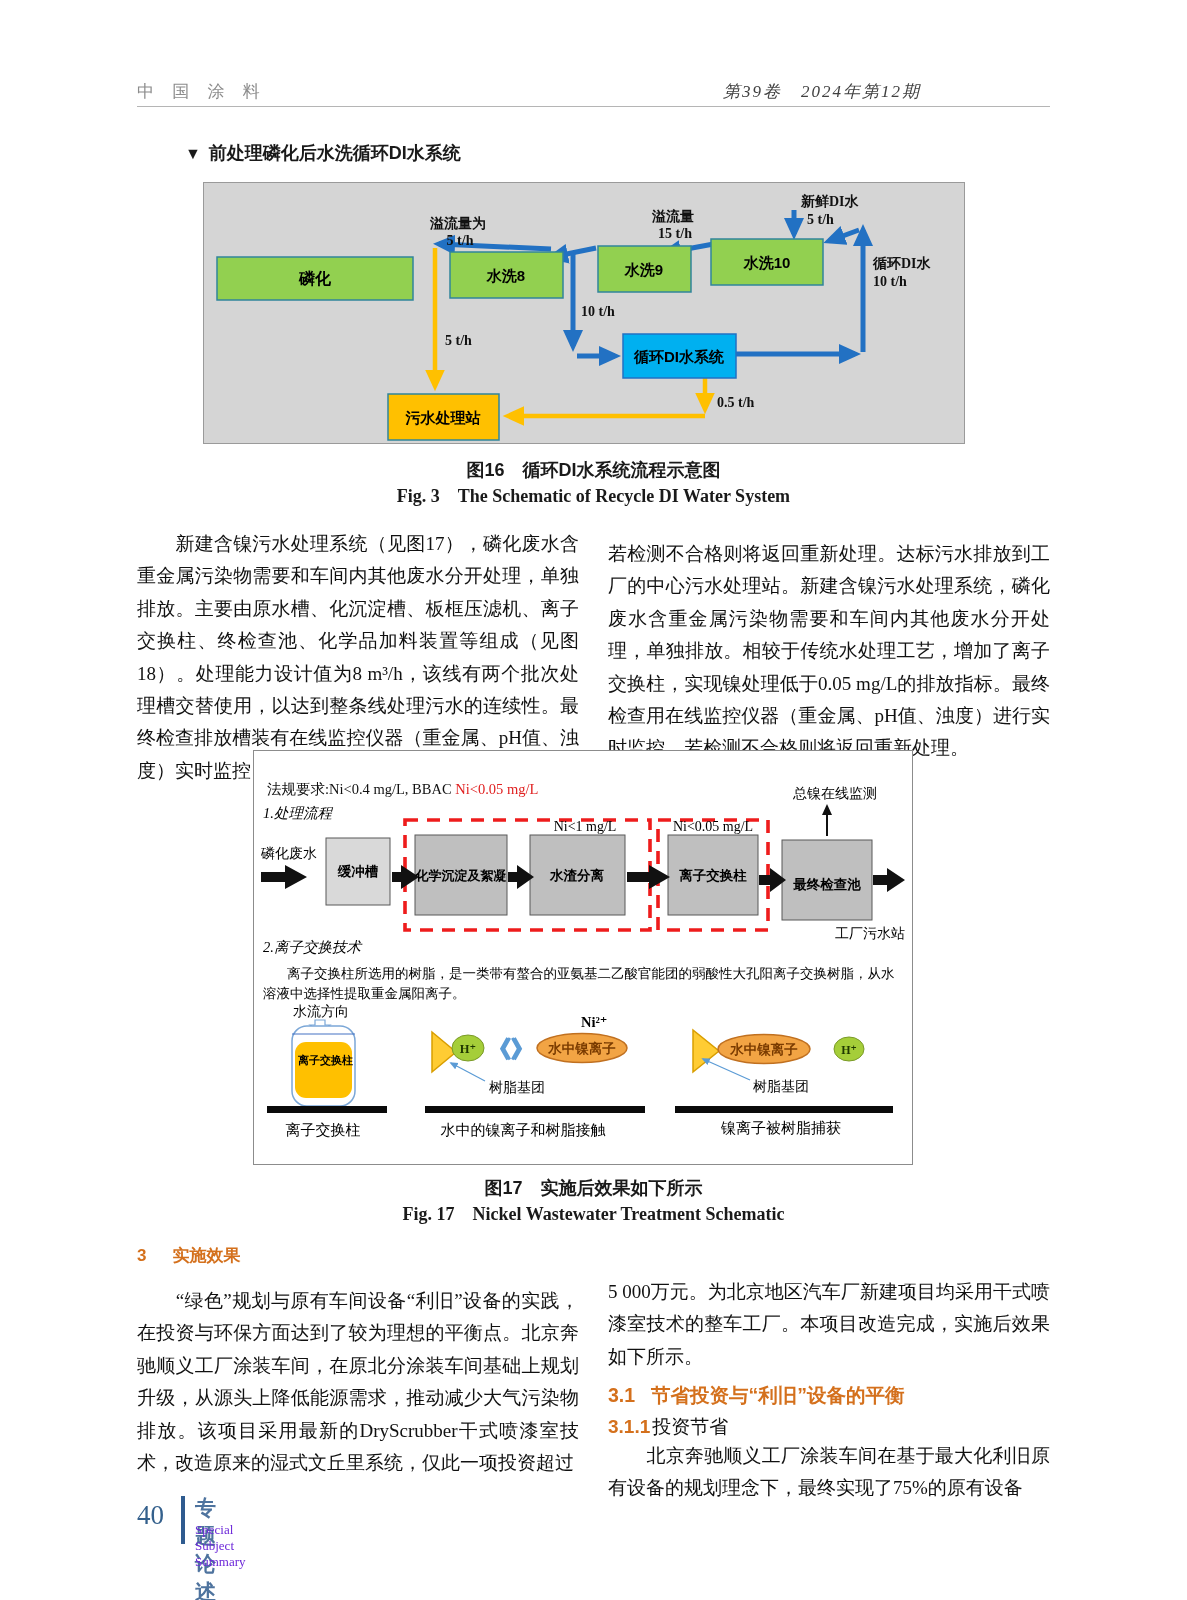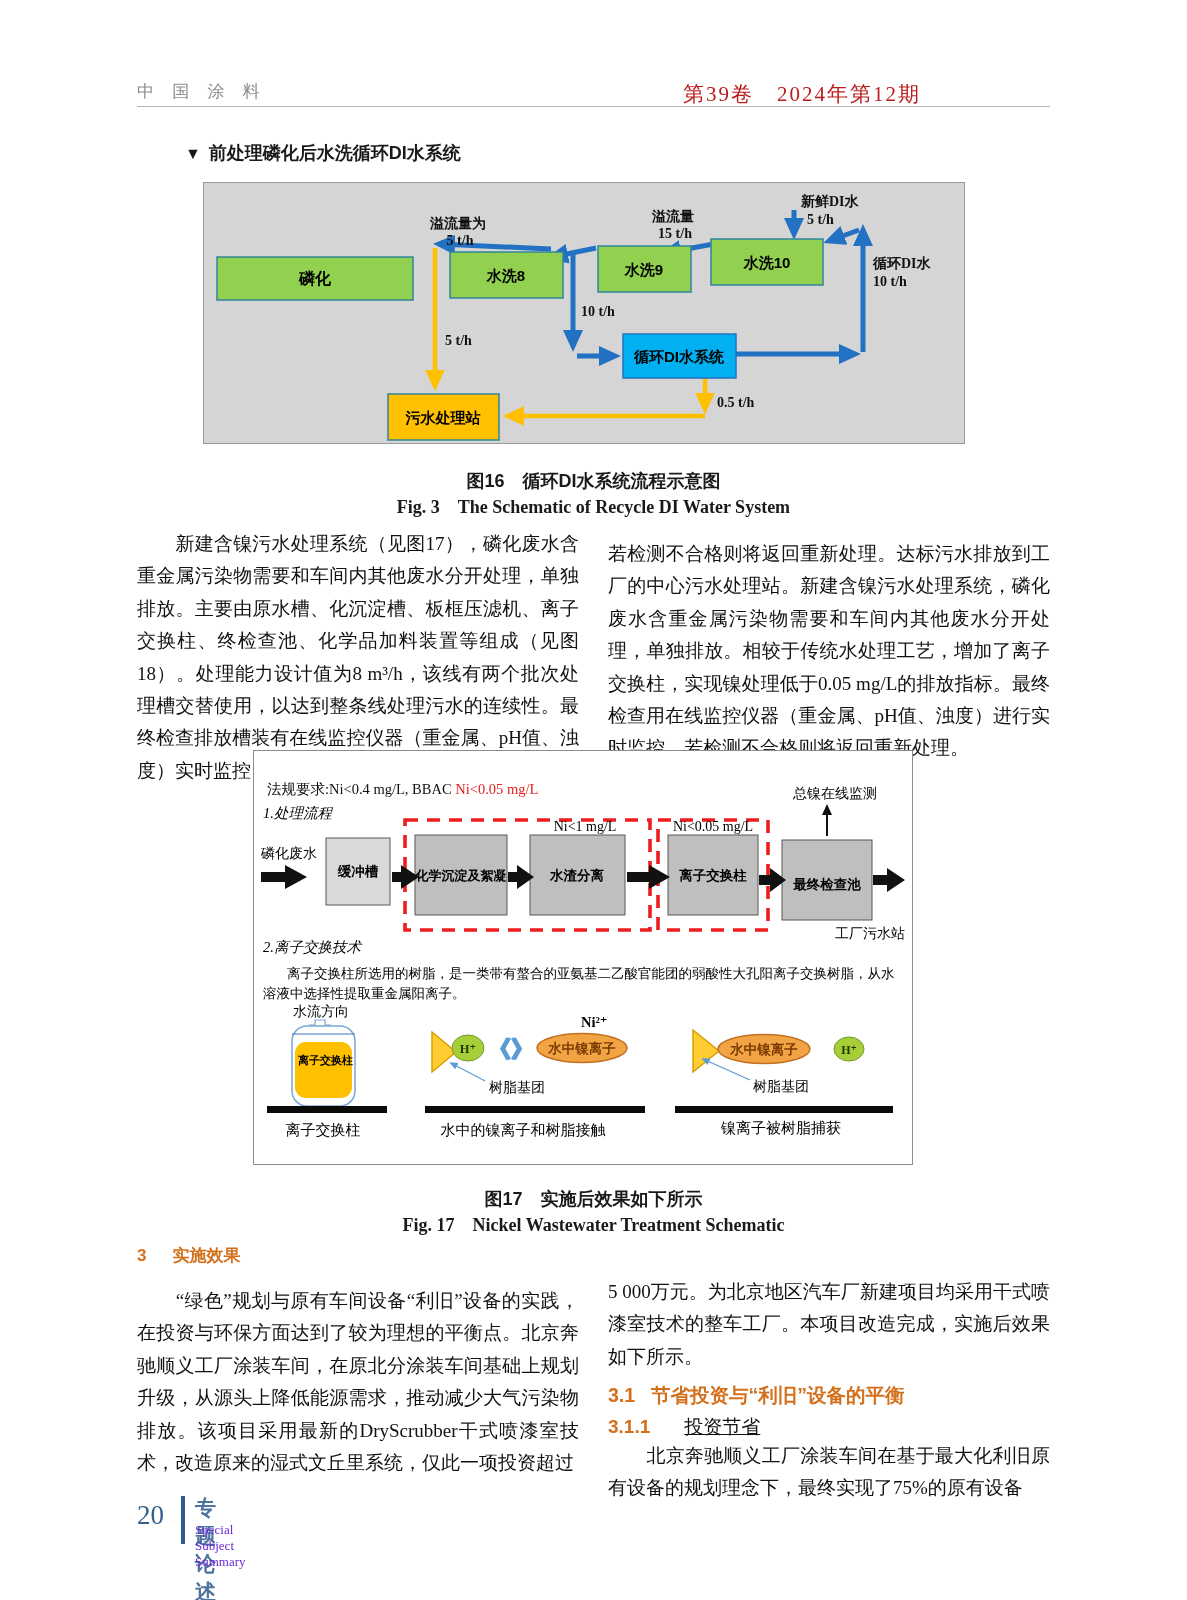"第39卷 2024年第12期" .hdr-right { color: #b91c1c -> #404040; font-size: 21px -> 17px; font-style: none -> italic }
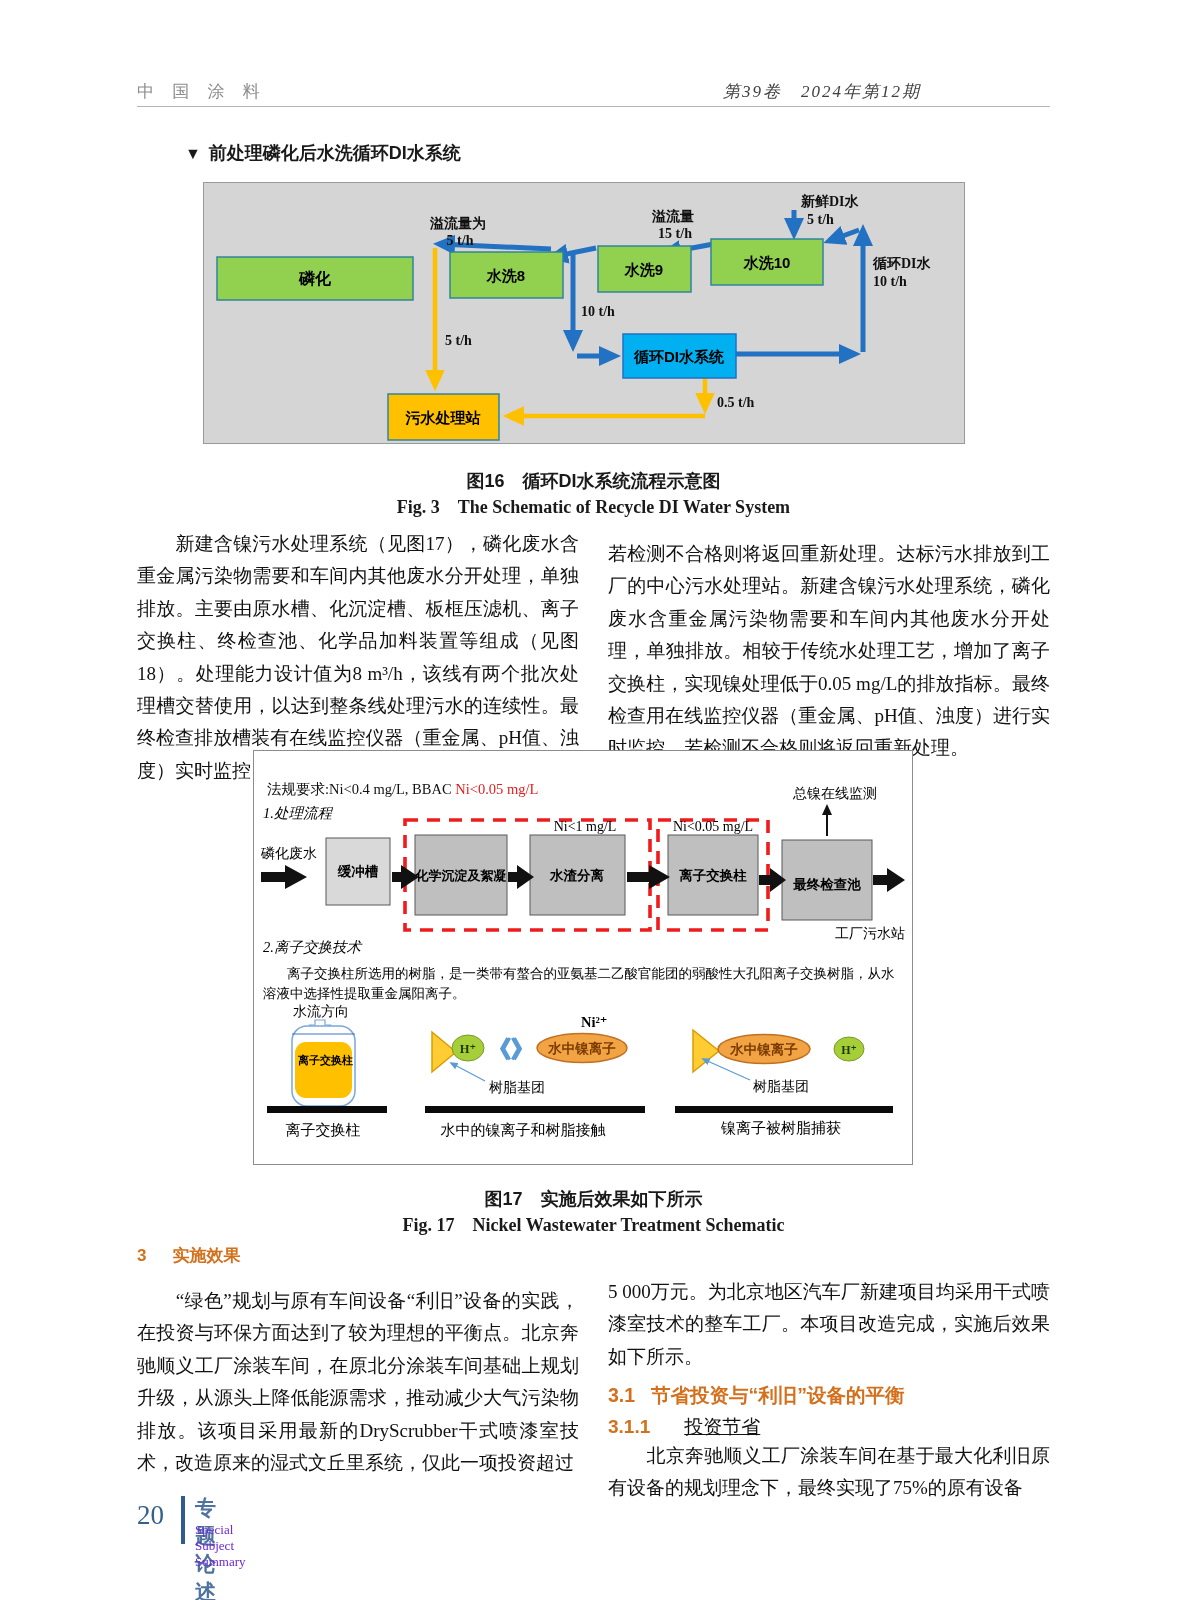"图16 循环DI水系统流程示意图" .cap { margin-top: 11px -> none }
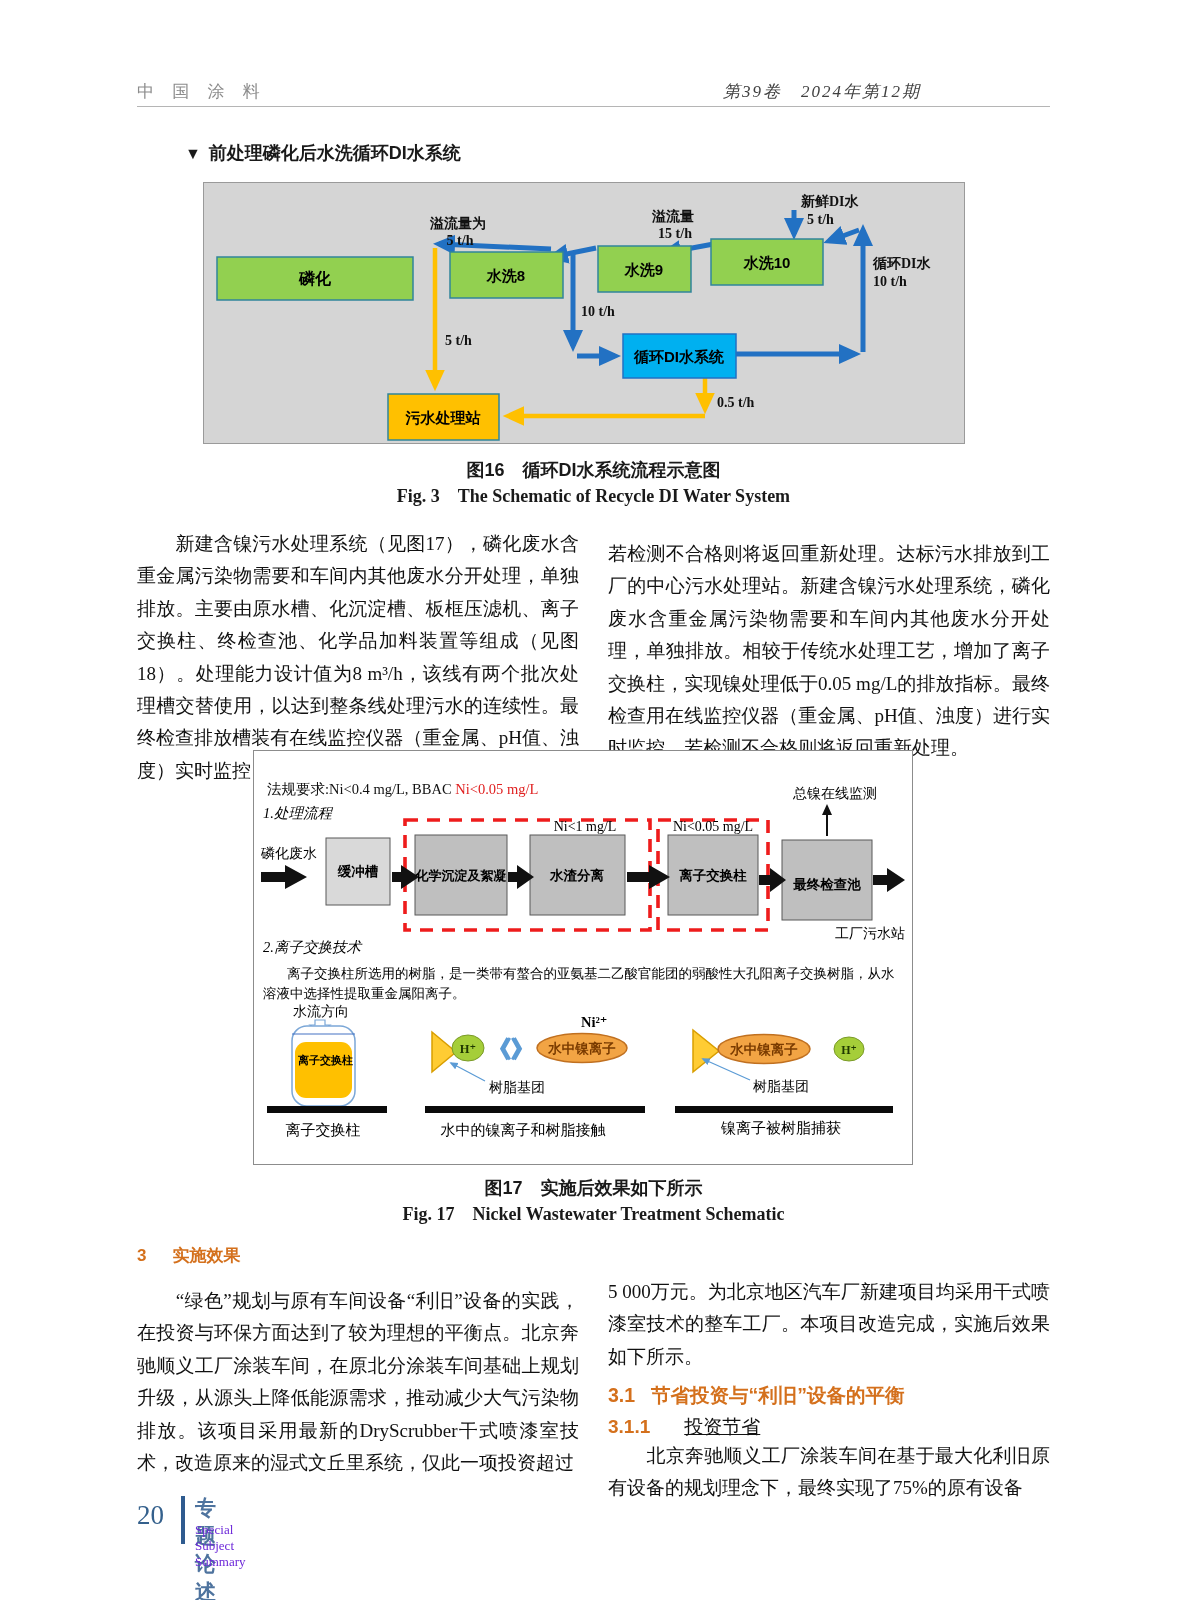"投资节省" .h311 .t { margin-left: 34px -> 2px; text-decoration: underline -> none }
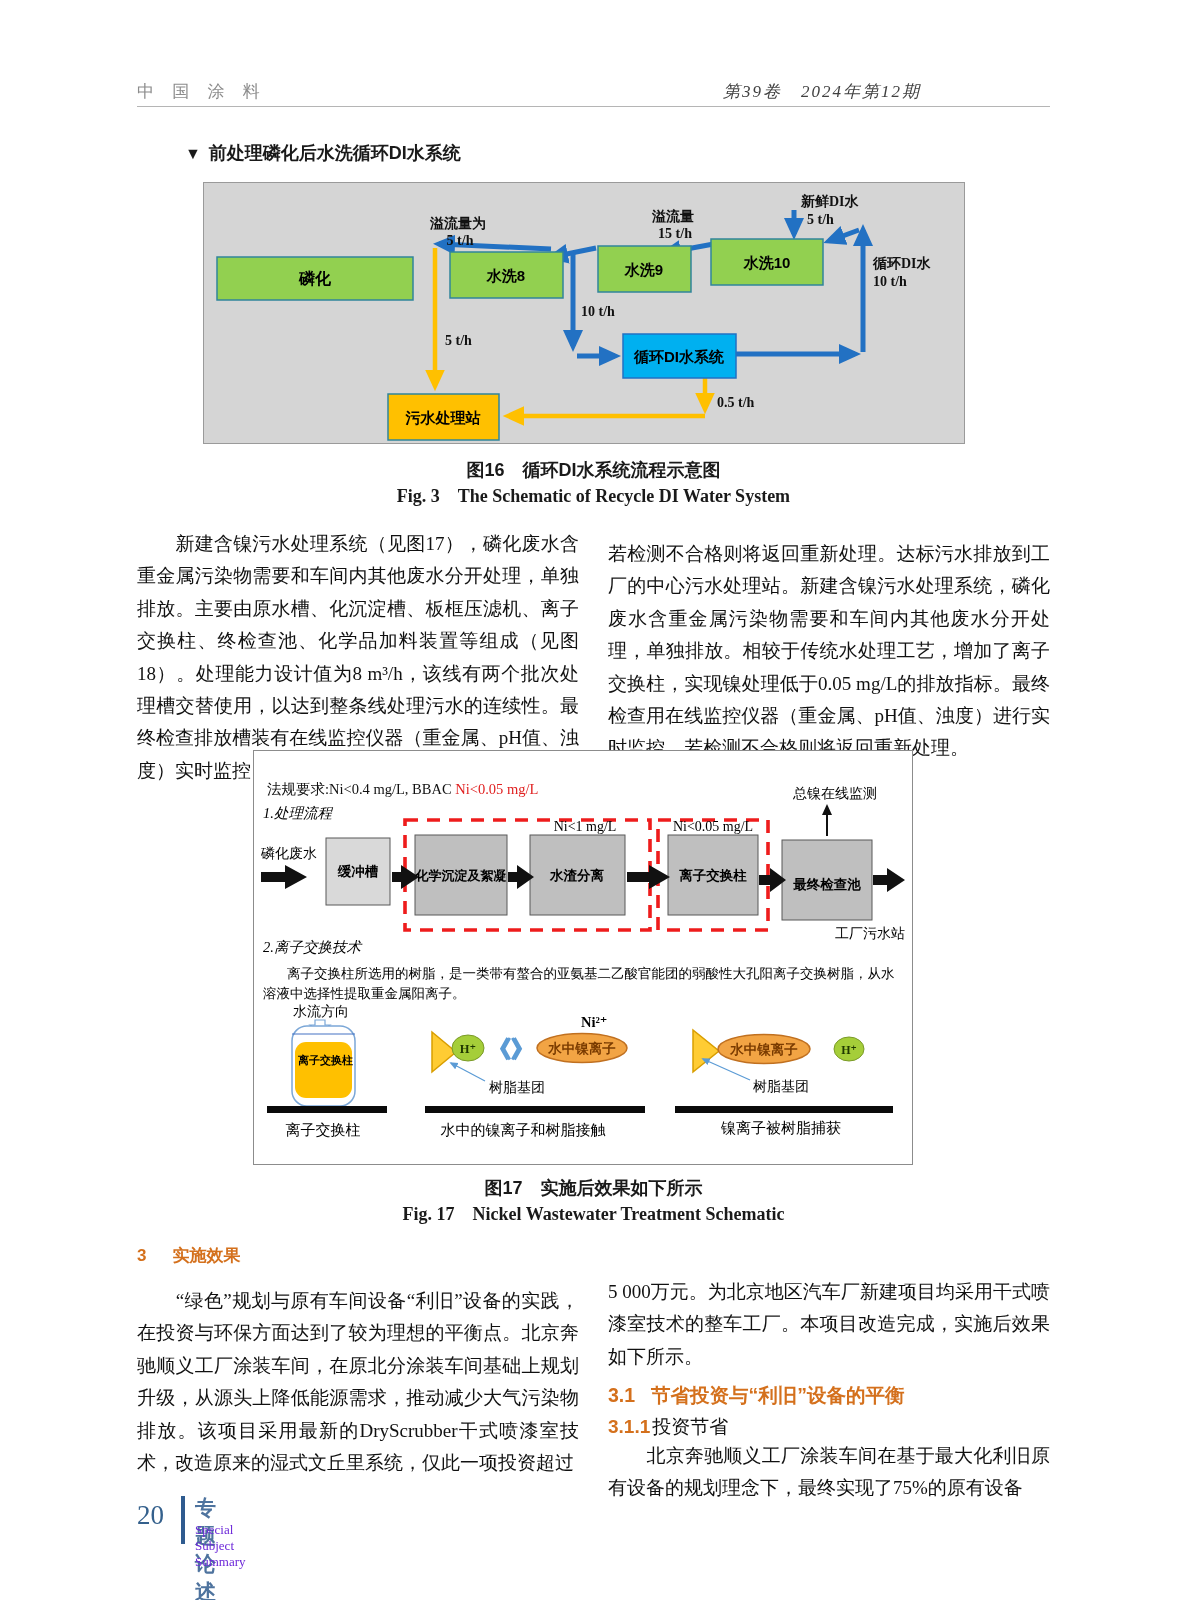"20" div.ftr-num { text: 20 -> 40 }
